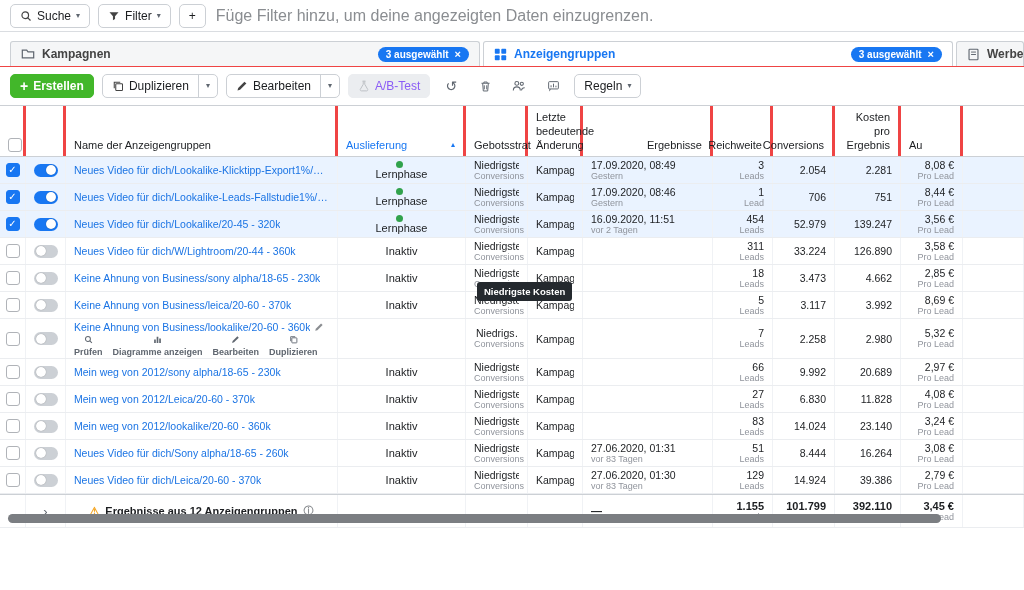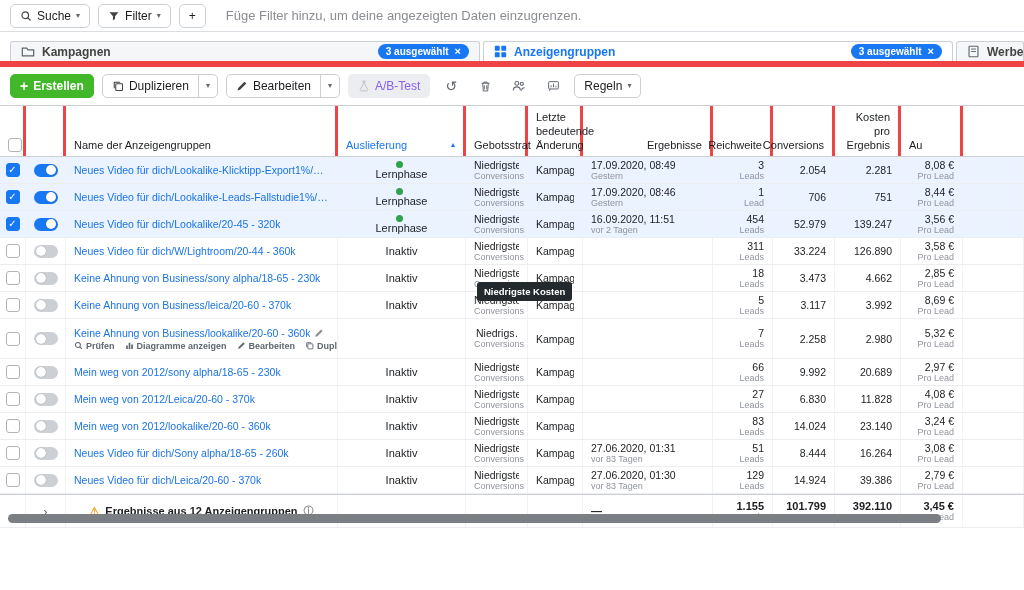"Füge Filter hinzu, um deine" .ph { font-size: 13px -> 16px; margin-left: 12px -> 2px }
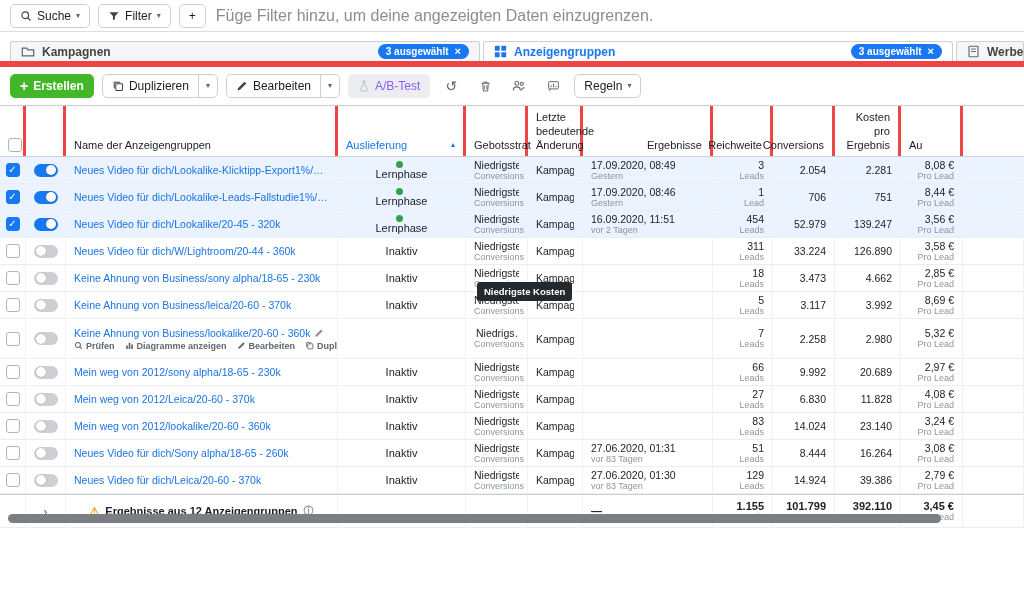"Kampagnen" .tabbar { border-bottom: 6px solid #ef4444 -> 1px solid #ef4444 }
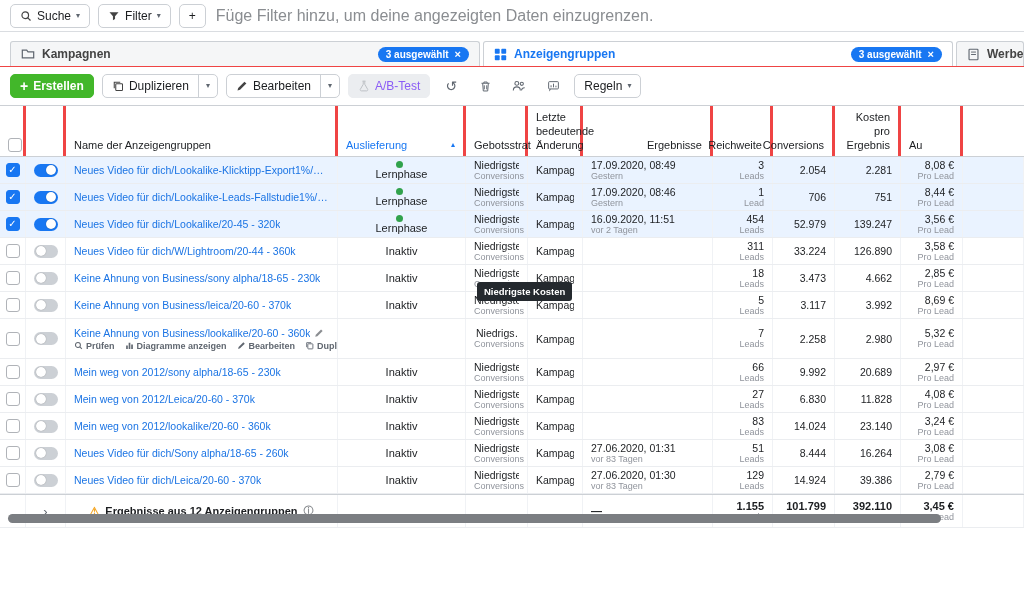"Prüfen" .act { flex-direction: none -> column }
